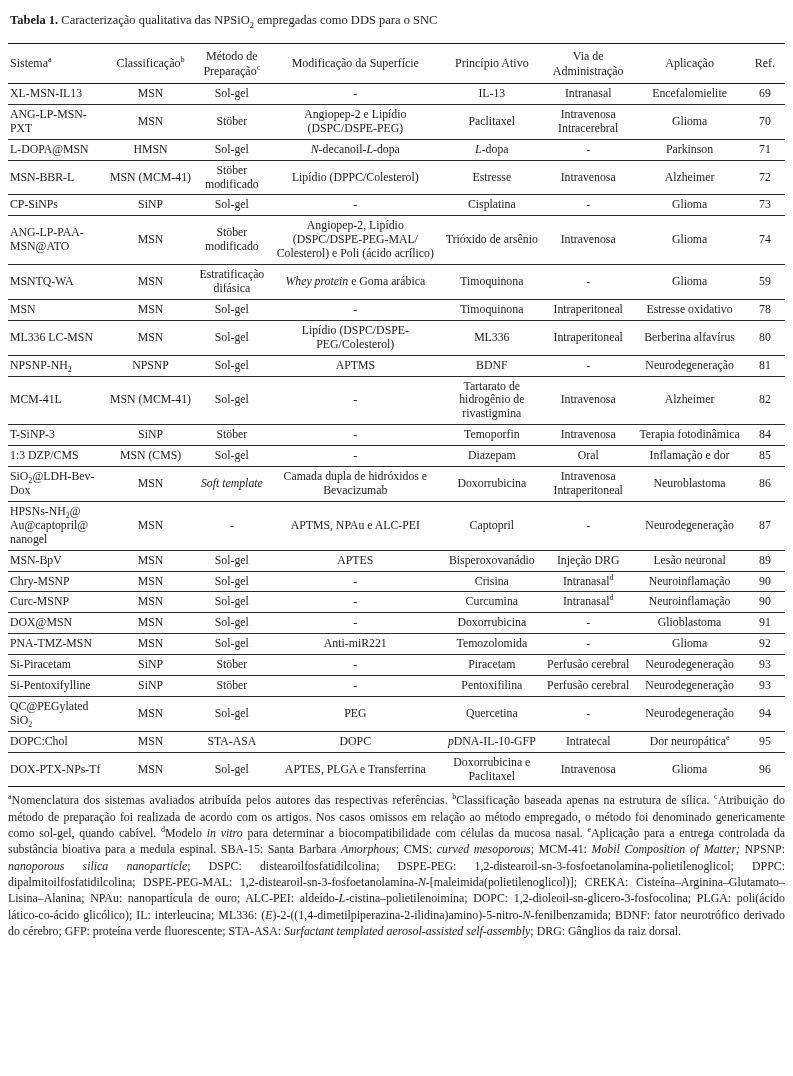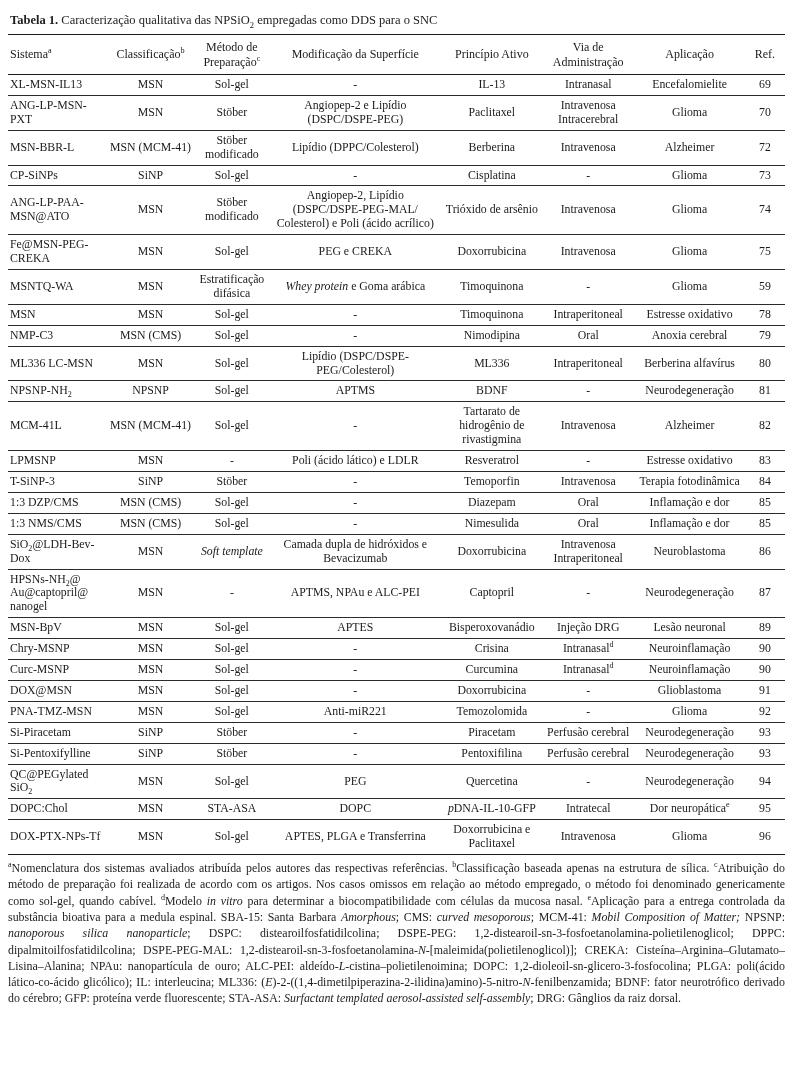"Tabela 1. Caracterização qualitativa das" .table-title { margin: 4px 0 6px 2px -> 4px 0 15px 2px }
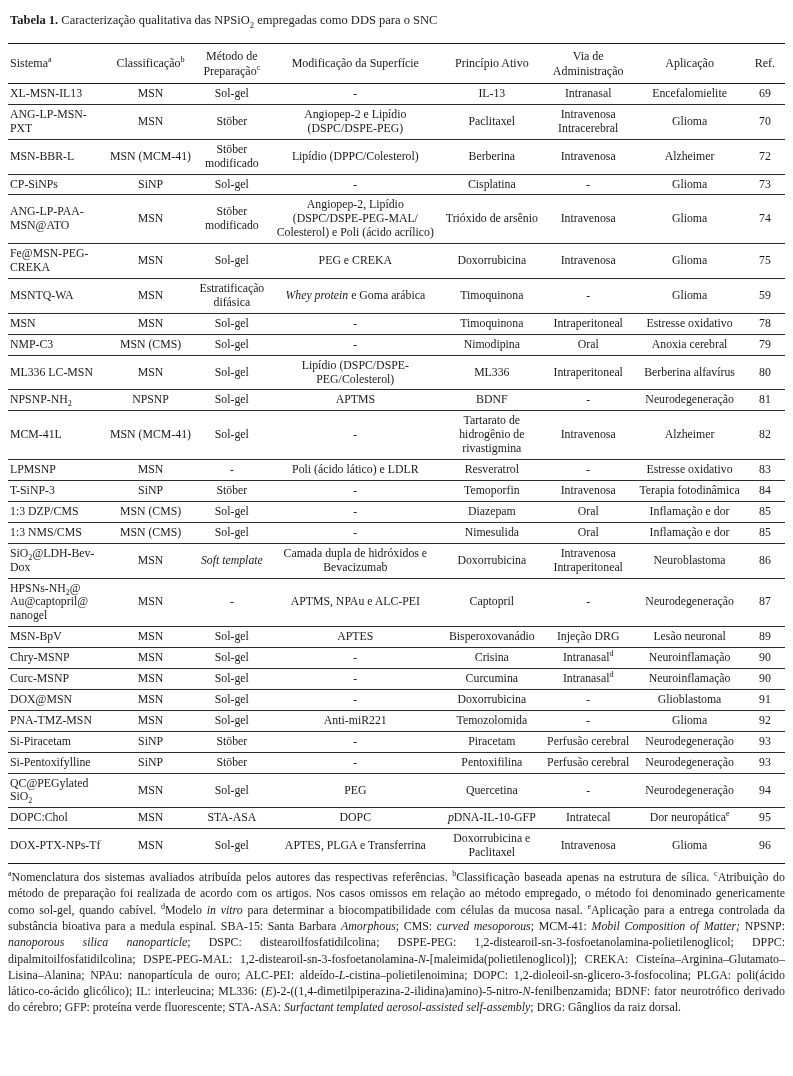"L-DOPA@MSN" tr { html: none -> <tr> <td>L-DOPA@MSN</td> <td>HMSN</td> <td>Sol-gel</td> <td><i>N</i>-decanoil-<i>L</i>-dopa</td> <td><i>L</i>-dopa</td> <td>-</td> <td>Parkinson</td> <td>71</td> </tr> }
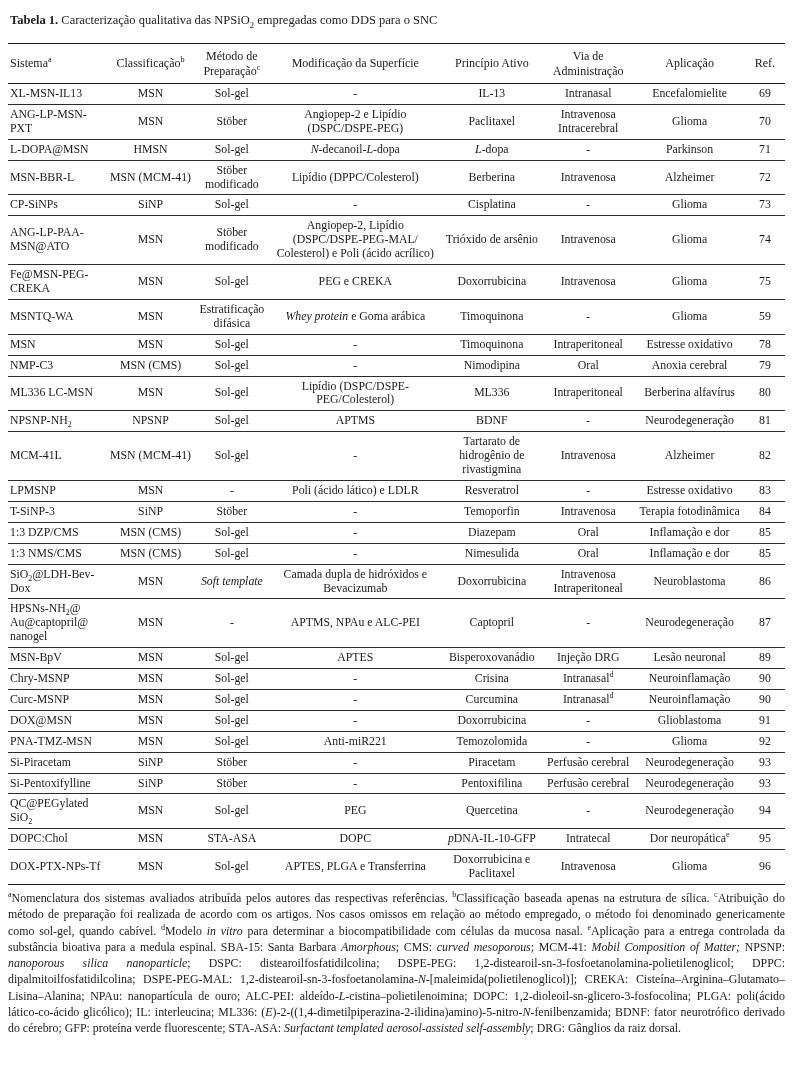"Berberina" td { text: Berberina -> Estresse }
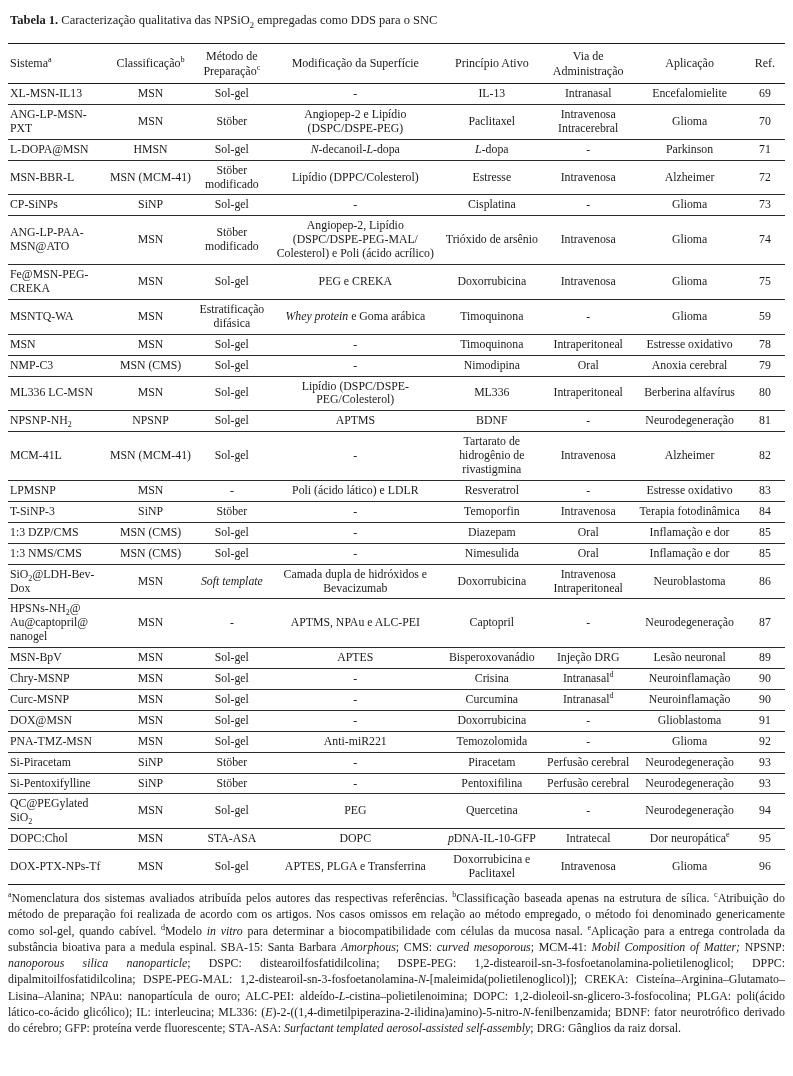"Fe@MSN-PEG-CREKA" tr { html: <tr> <td>Fe@MSN-PEG-CREKA</td> <td>MSN</td> <td>Sol-gel</td> <td>PEG e CREKA</td> <td>Doxorrubicina</td> <td>Intravenosa</td> <td>Glioma</td> <td>75</td> </tr> -> none }
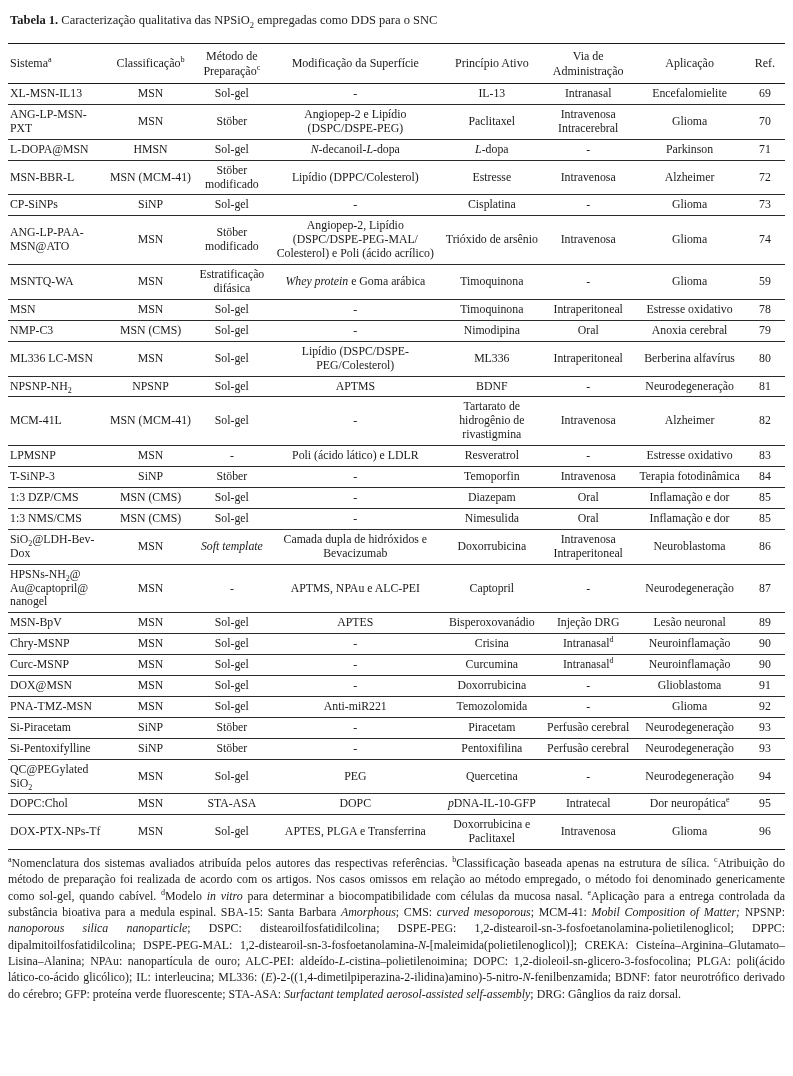"NMP-C3" tr { html: <tr> <td>NMP-C3</td> <td>MSN (CMS)</td> <td>Sol-gel</td> <td>-</td> <td>Nimodipina</td> <td>Oral</td> <td>Anoxia cerebral</td> <td>79</td> </tr> -> none }
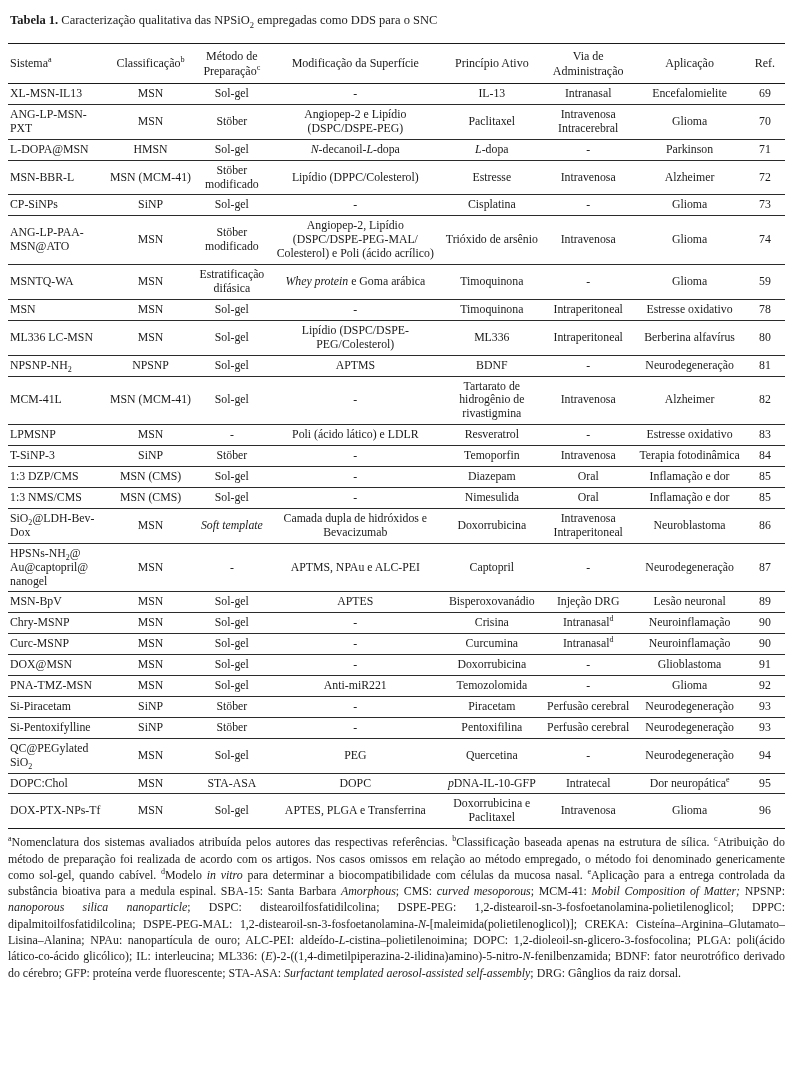"LPMSNP" tr { html: <tr> <td>LPMSNP</td> <td>MSN</td> <td>-</td> <td>Poli (ácido lático) e LDLR</td> <td>Resveratrol</td> <td>-</td> <td>Estresse oxidativo</td> <td>83</td> </tr> -> none }
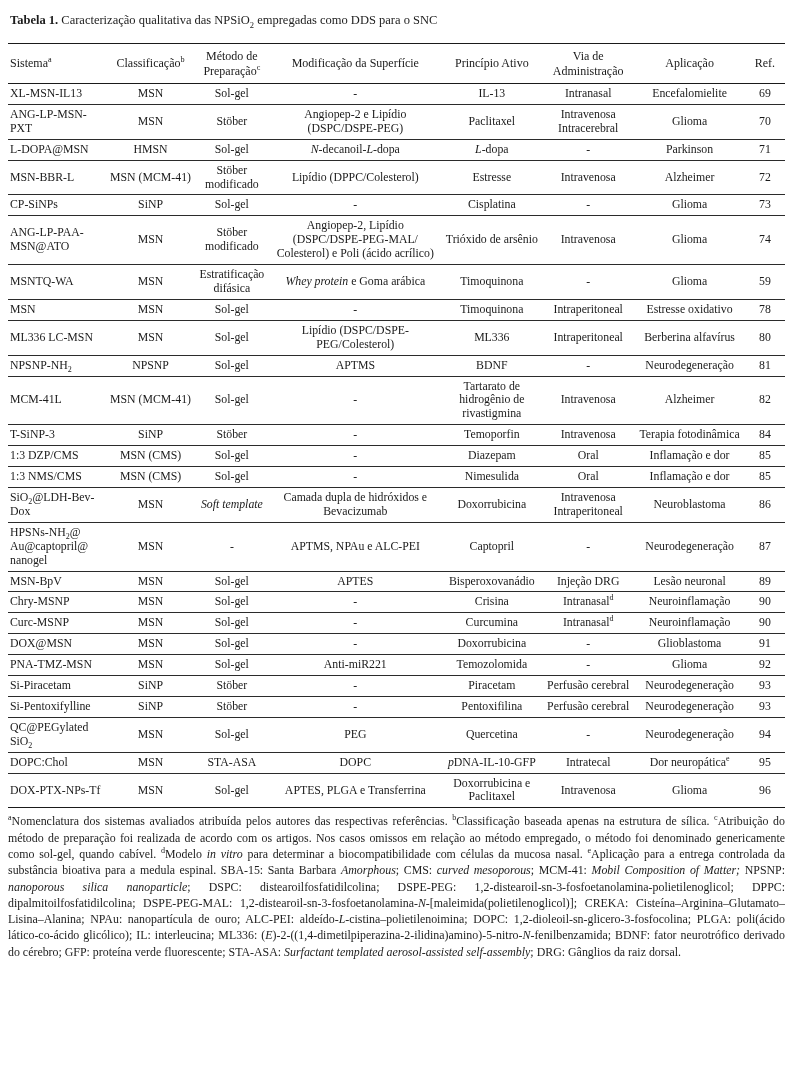"1:3 NMS/CMS" tr { html: <tr> <td>1:3 NMS/CMS</td> <td>MSN (CMS)</td> <td>Sol-gel</td> <td>-</td> <td>Nimesulida</td> <td>Oral</td> <td>Inflamação e dor</td> <td>85</td> </tr> -> none }
